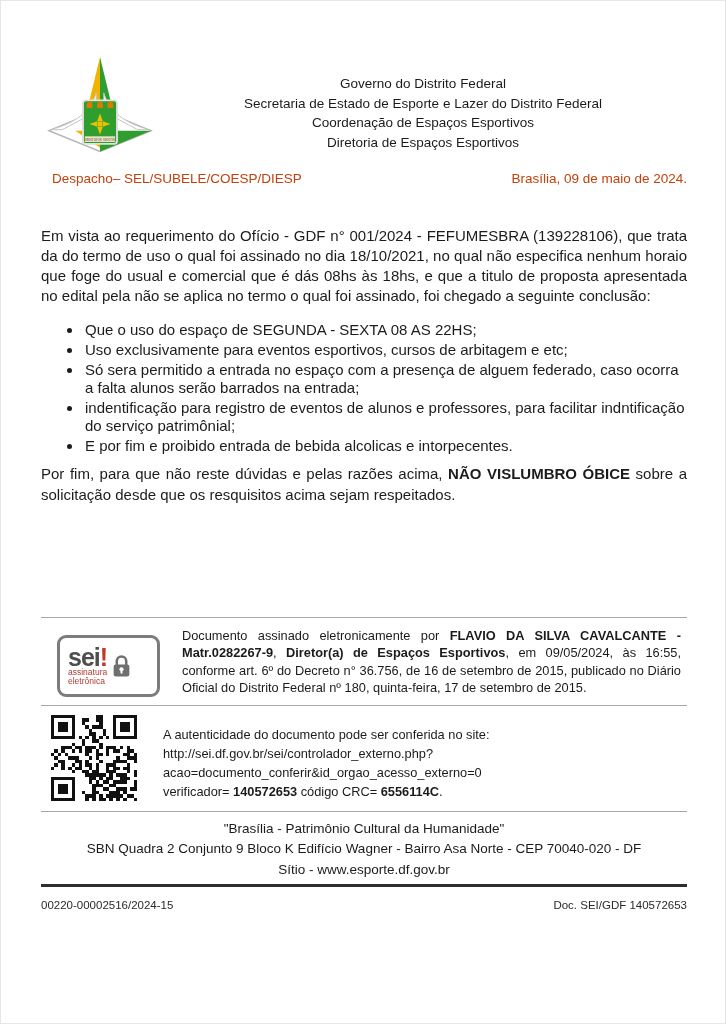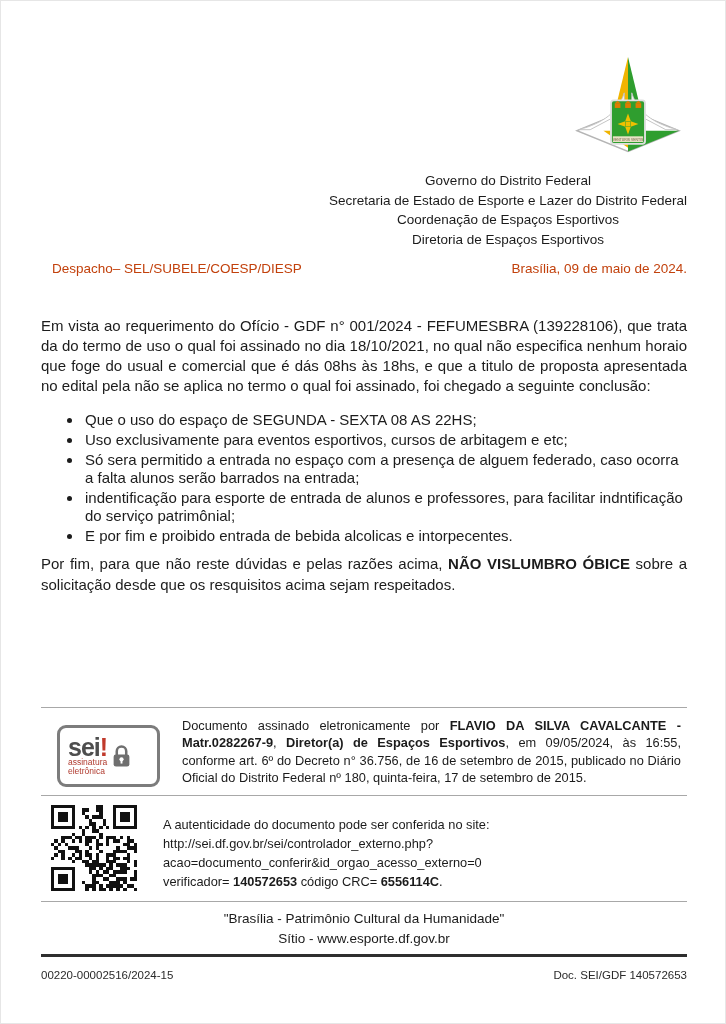"Governo do Distrito Federal" .header-row { align-items: flex-end -> center; flex-direction: column -> none }
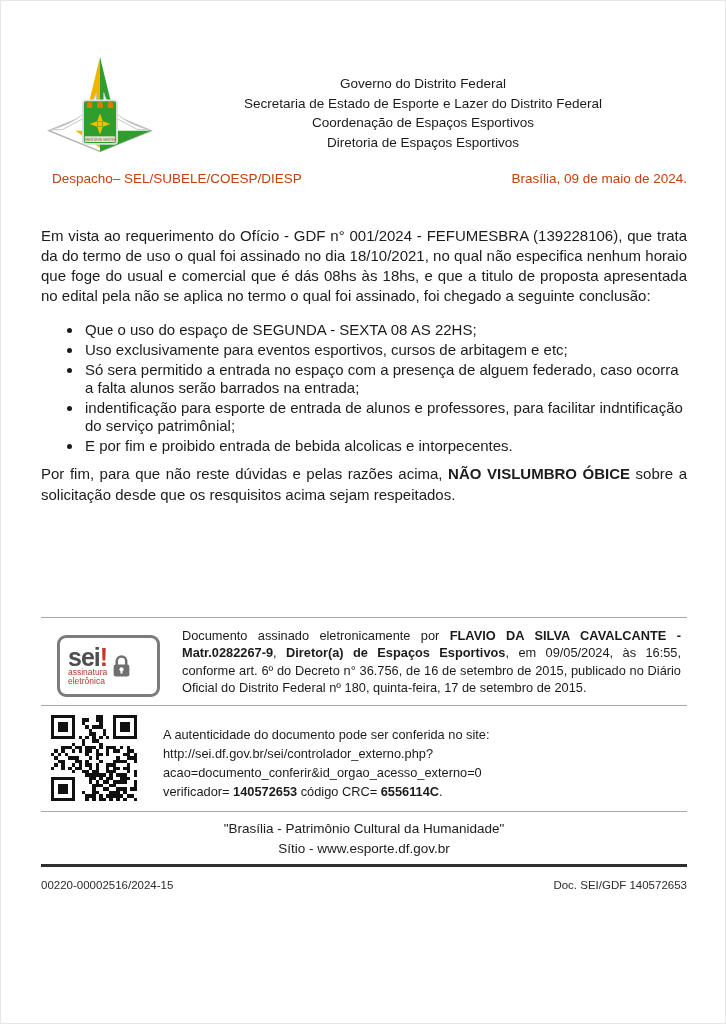"indentificação para esporte de entrada" li { text: esporte de entrada -> registro de eventos }
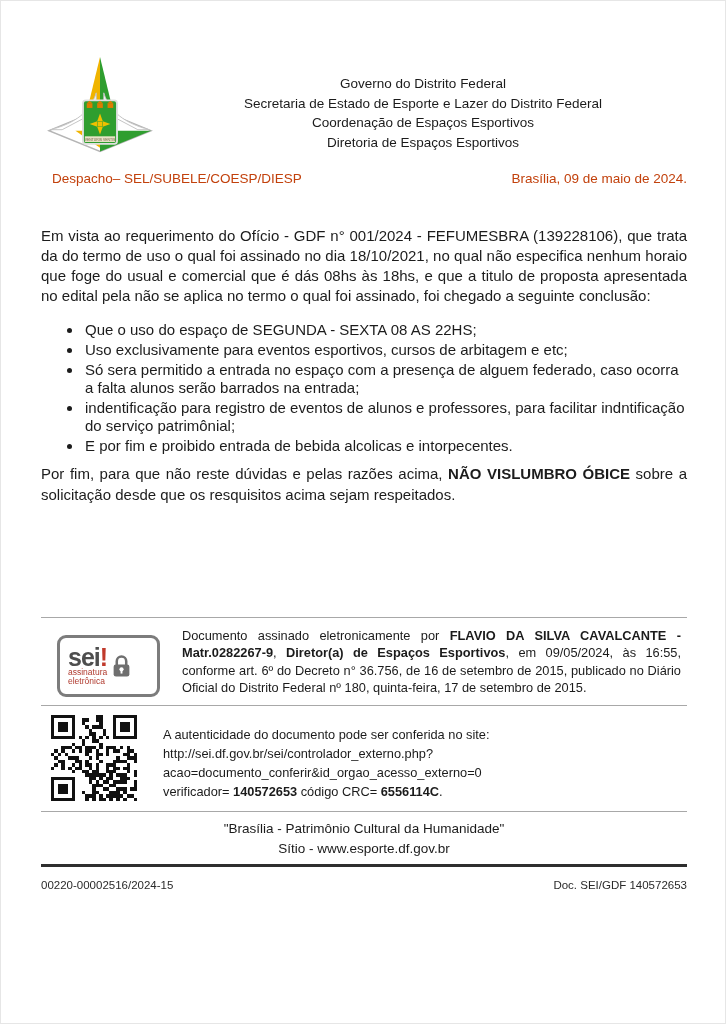"SBN Quadra 2 Conjunto 9" div { html: none -> <div>SBN Quadra 2 Conjunto 9 Bloco K Edifício Wagner - Bairro Asa Norte - CEP 70040-020 - DF</div> }
